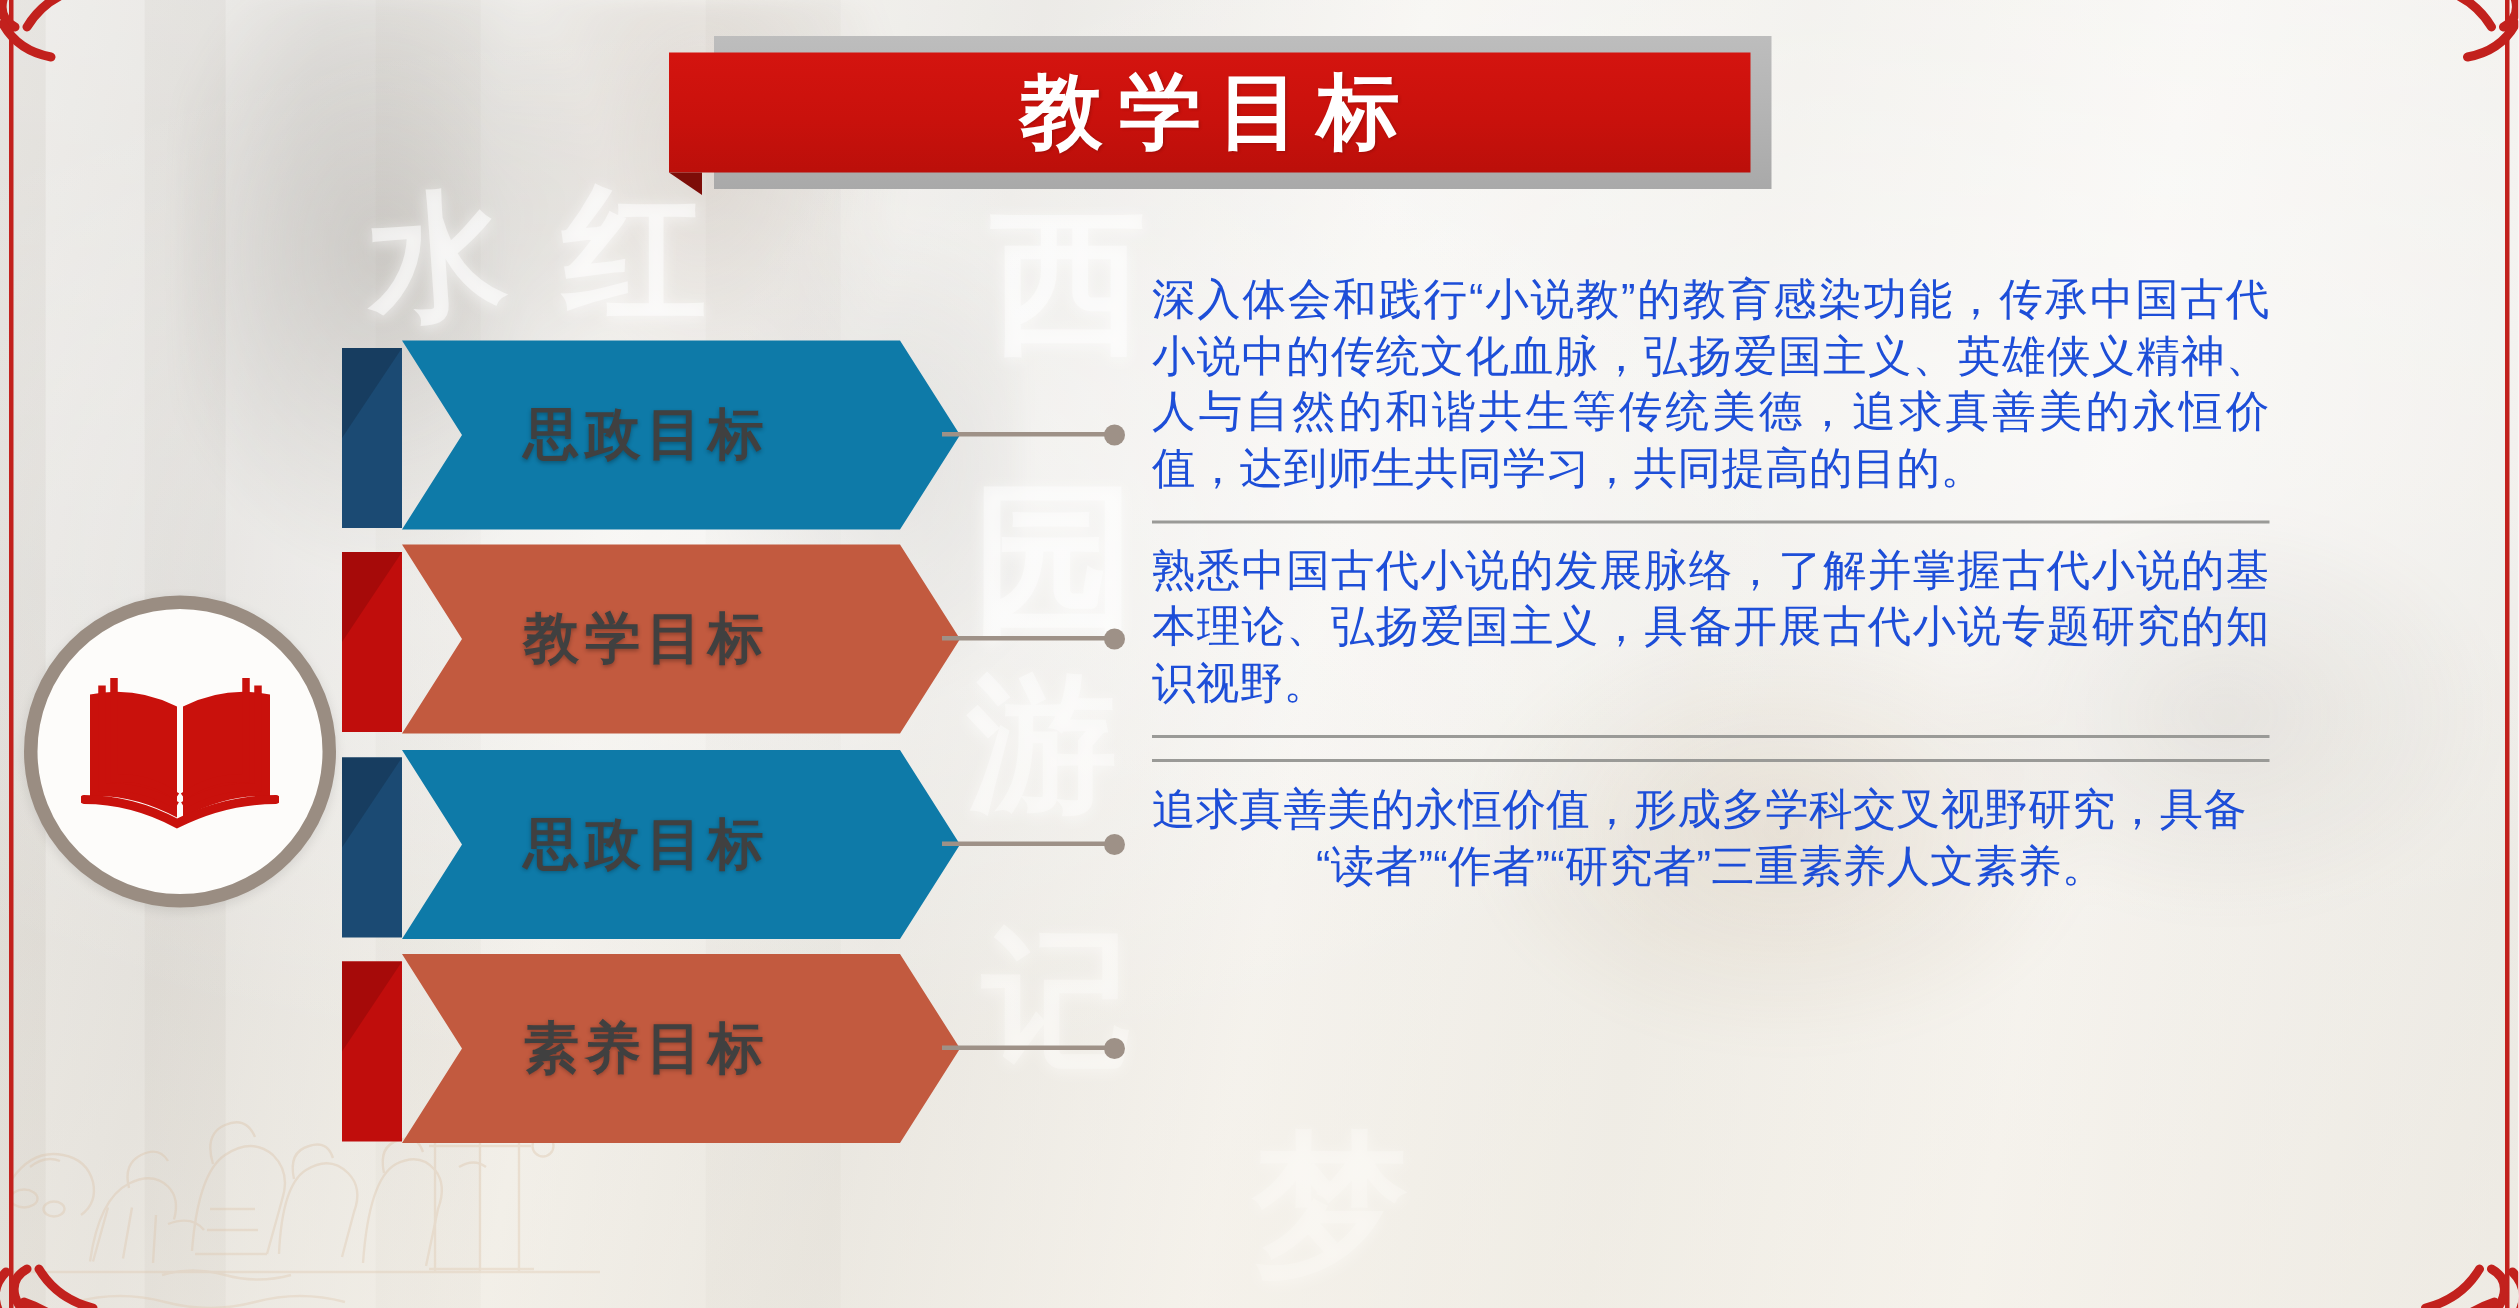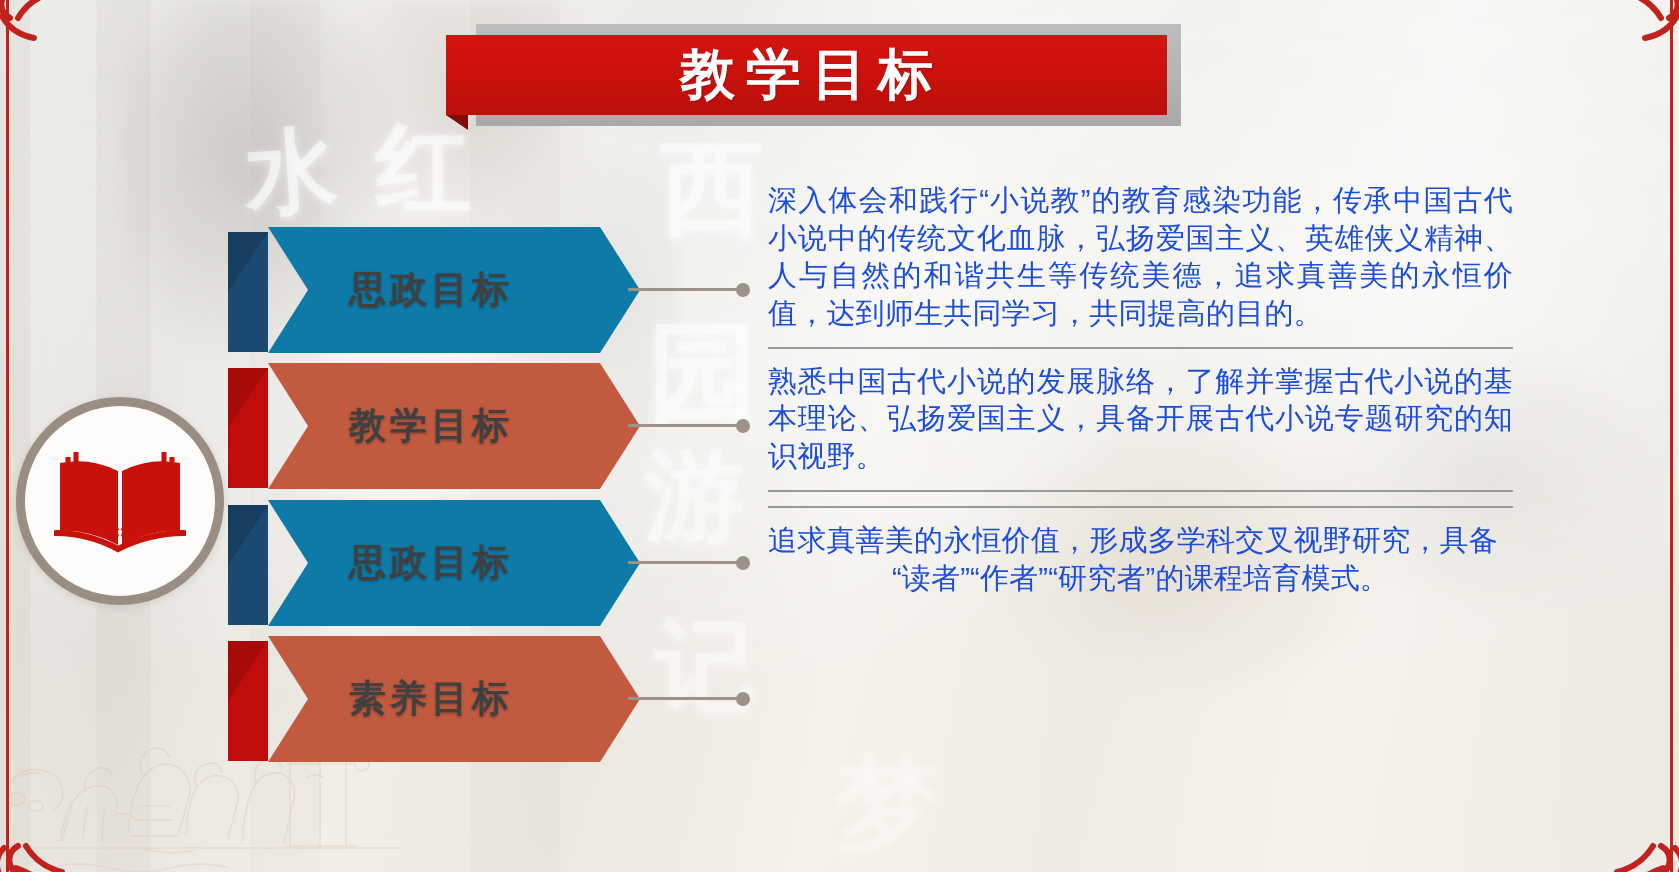"“读者”“作者”“研究者”的课程培育模式。" p { text: 的课程培育模式 -> 三重素养人文素养 }
